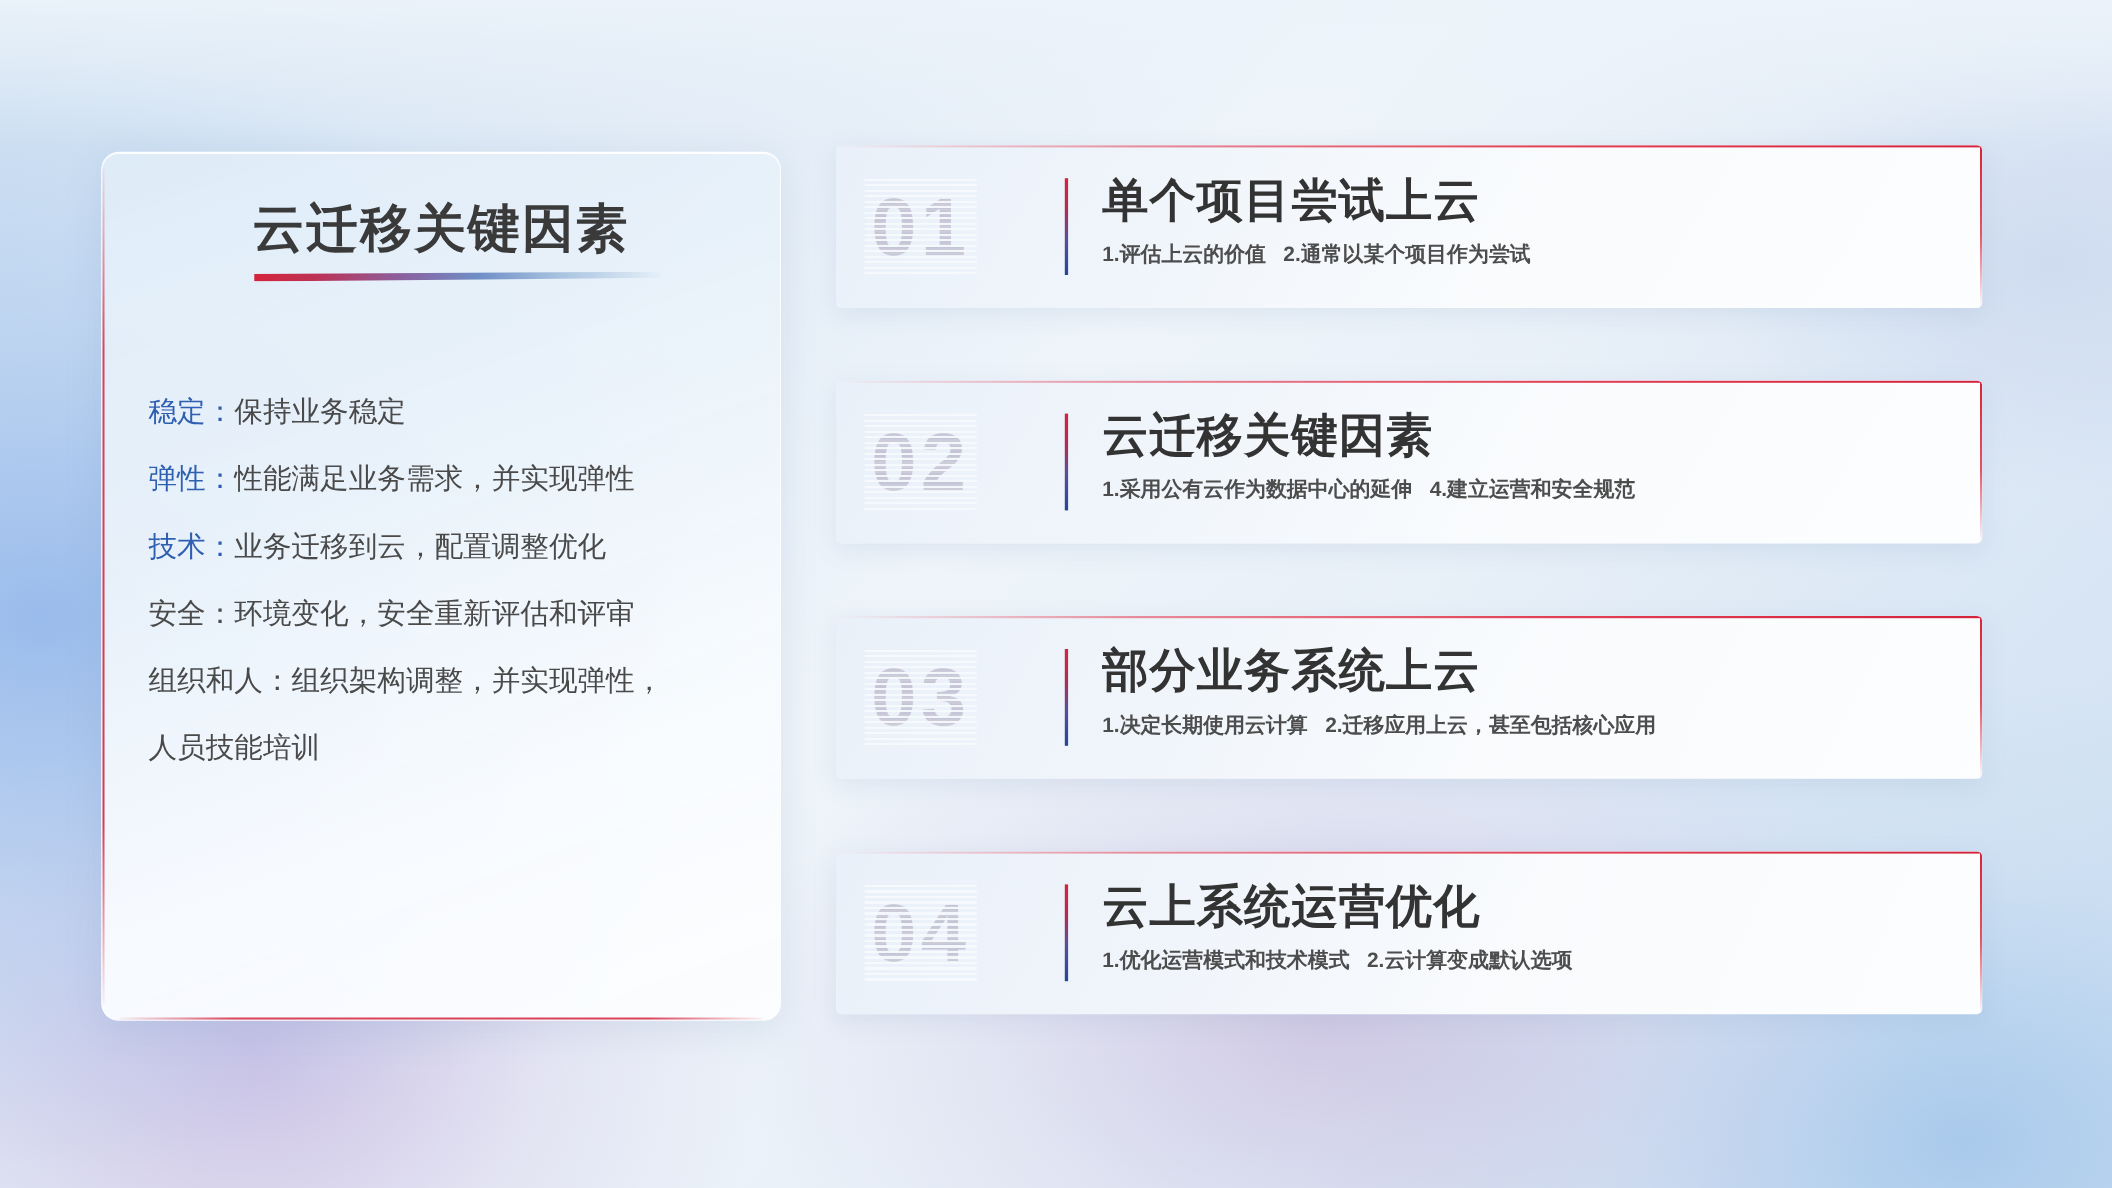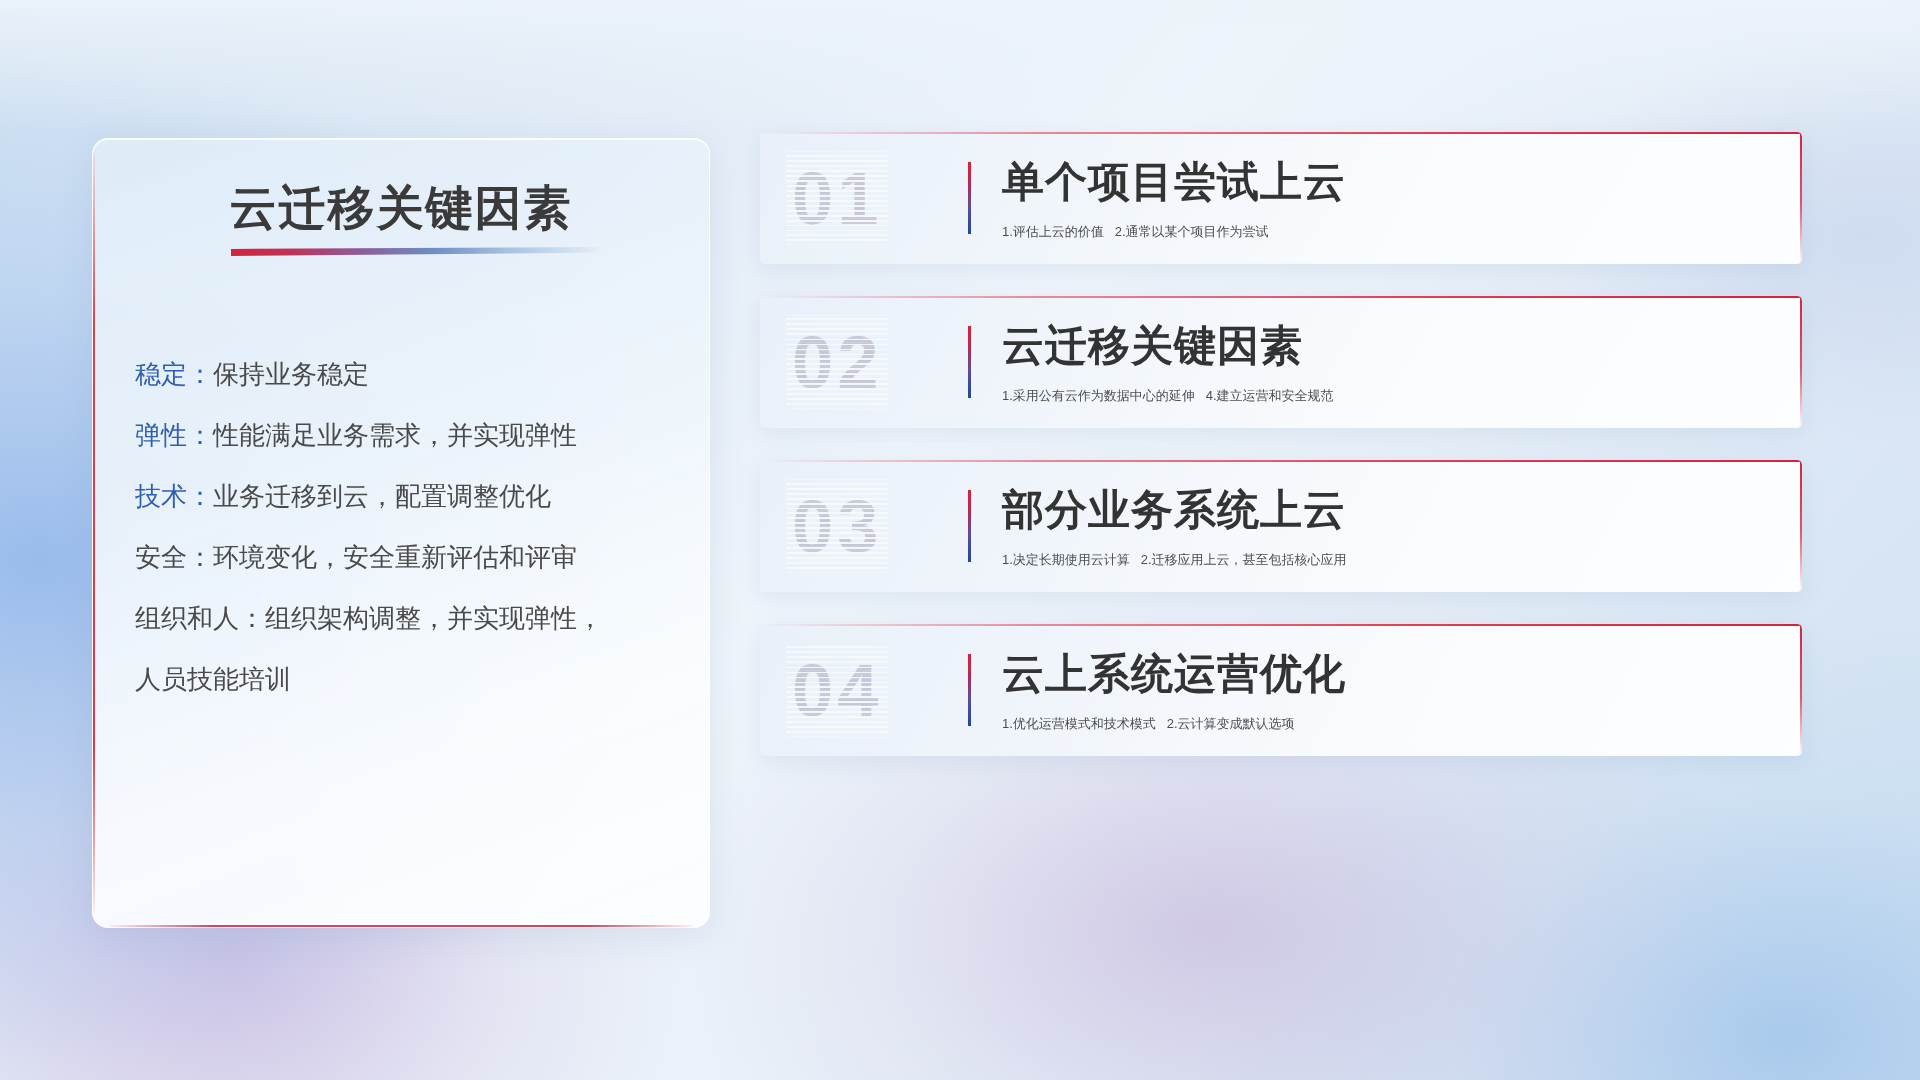"01" .card { height: 132px -> 148px; margin-bottom: 32px -> 66px }
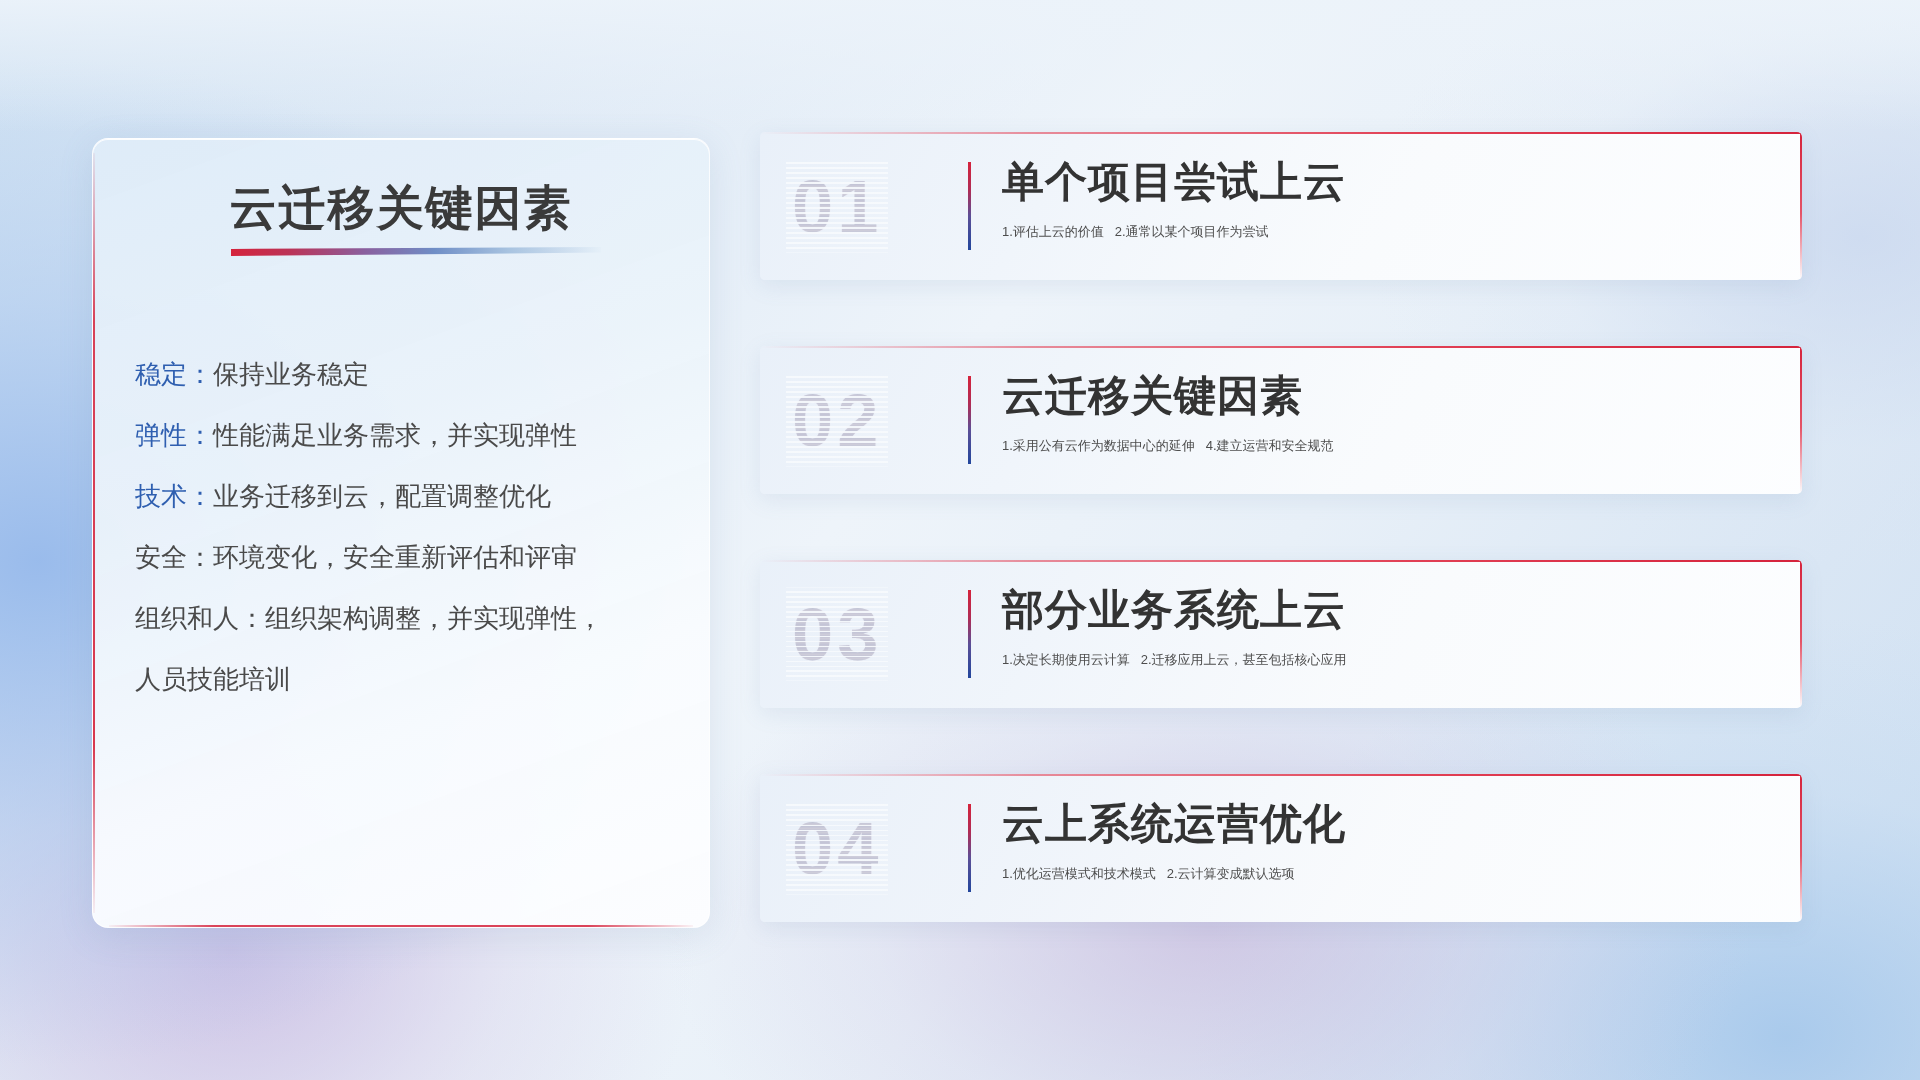"1.评估上云的价值 2.通常以某个项目作为尝试" .card-desc { font-size: 13px -> 19px; font-weight: none -> bold }
